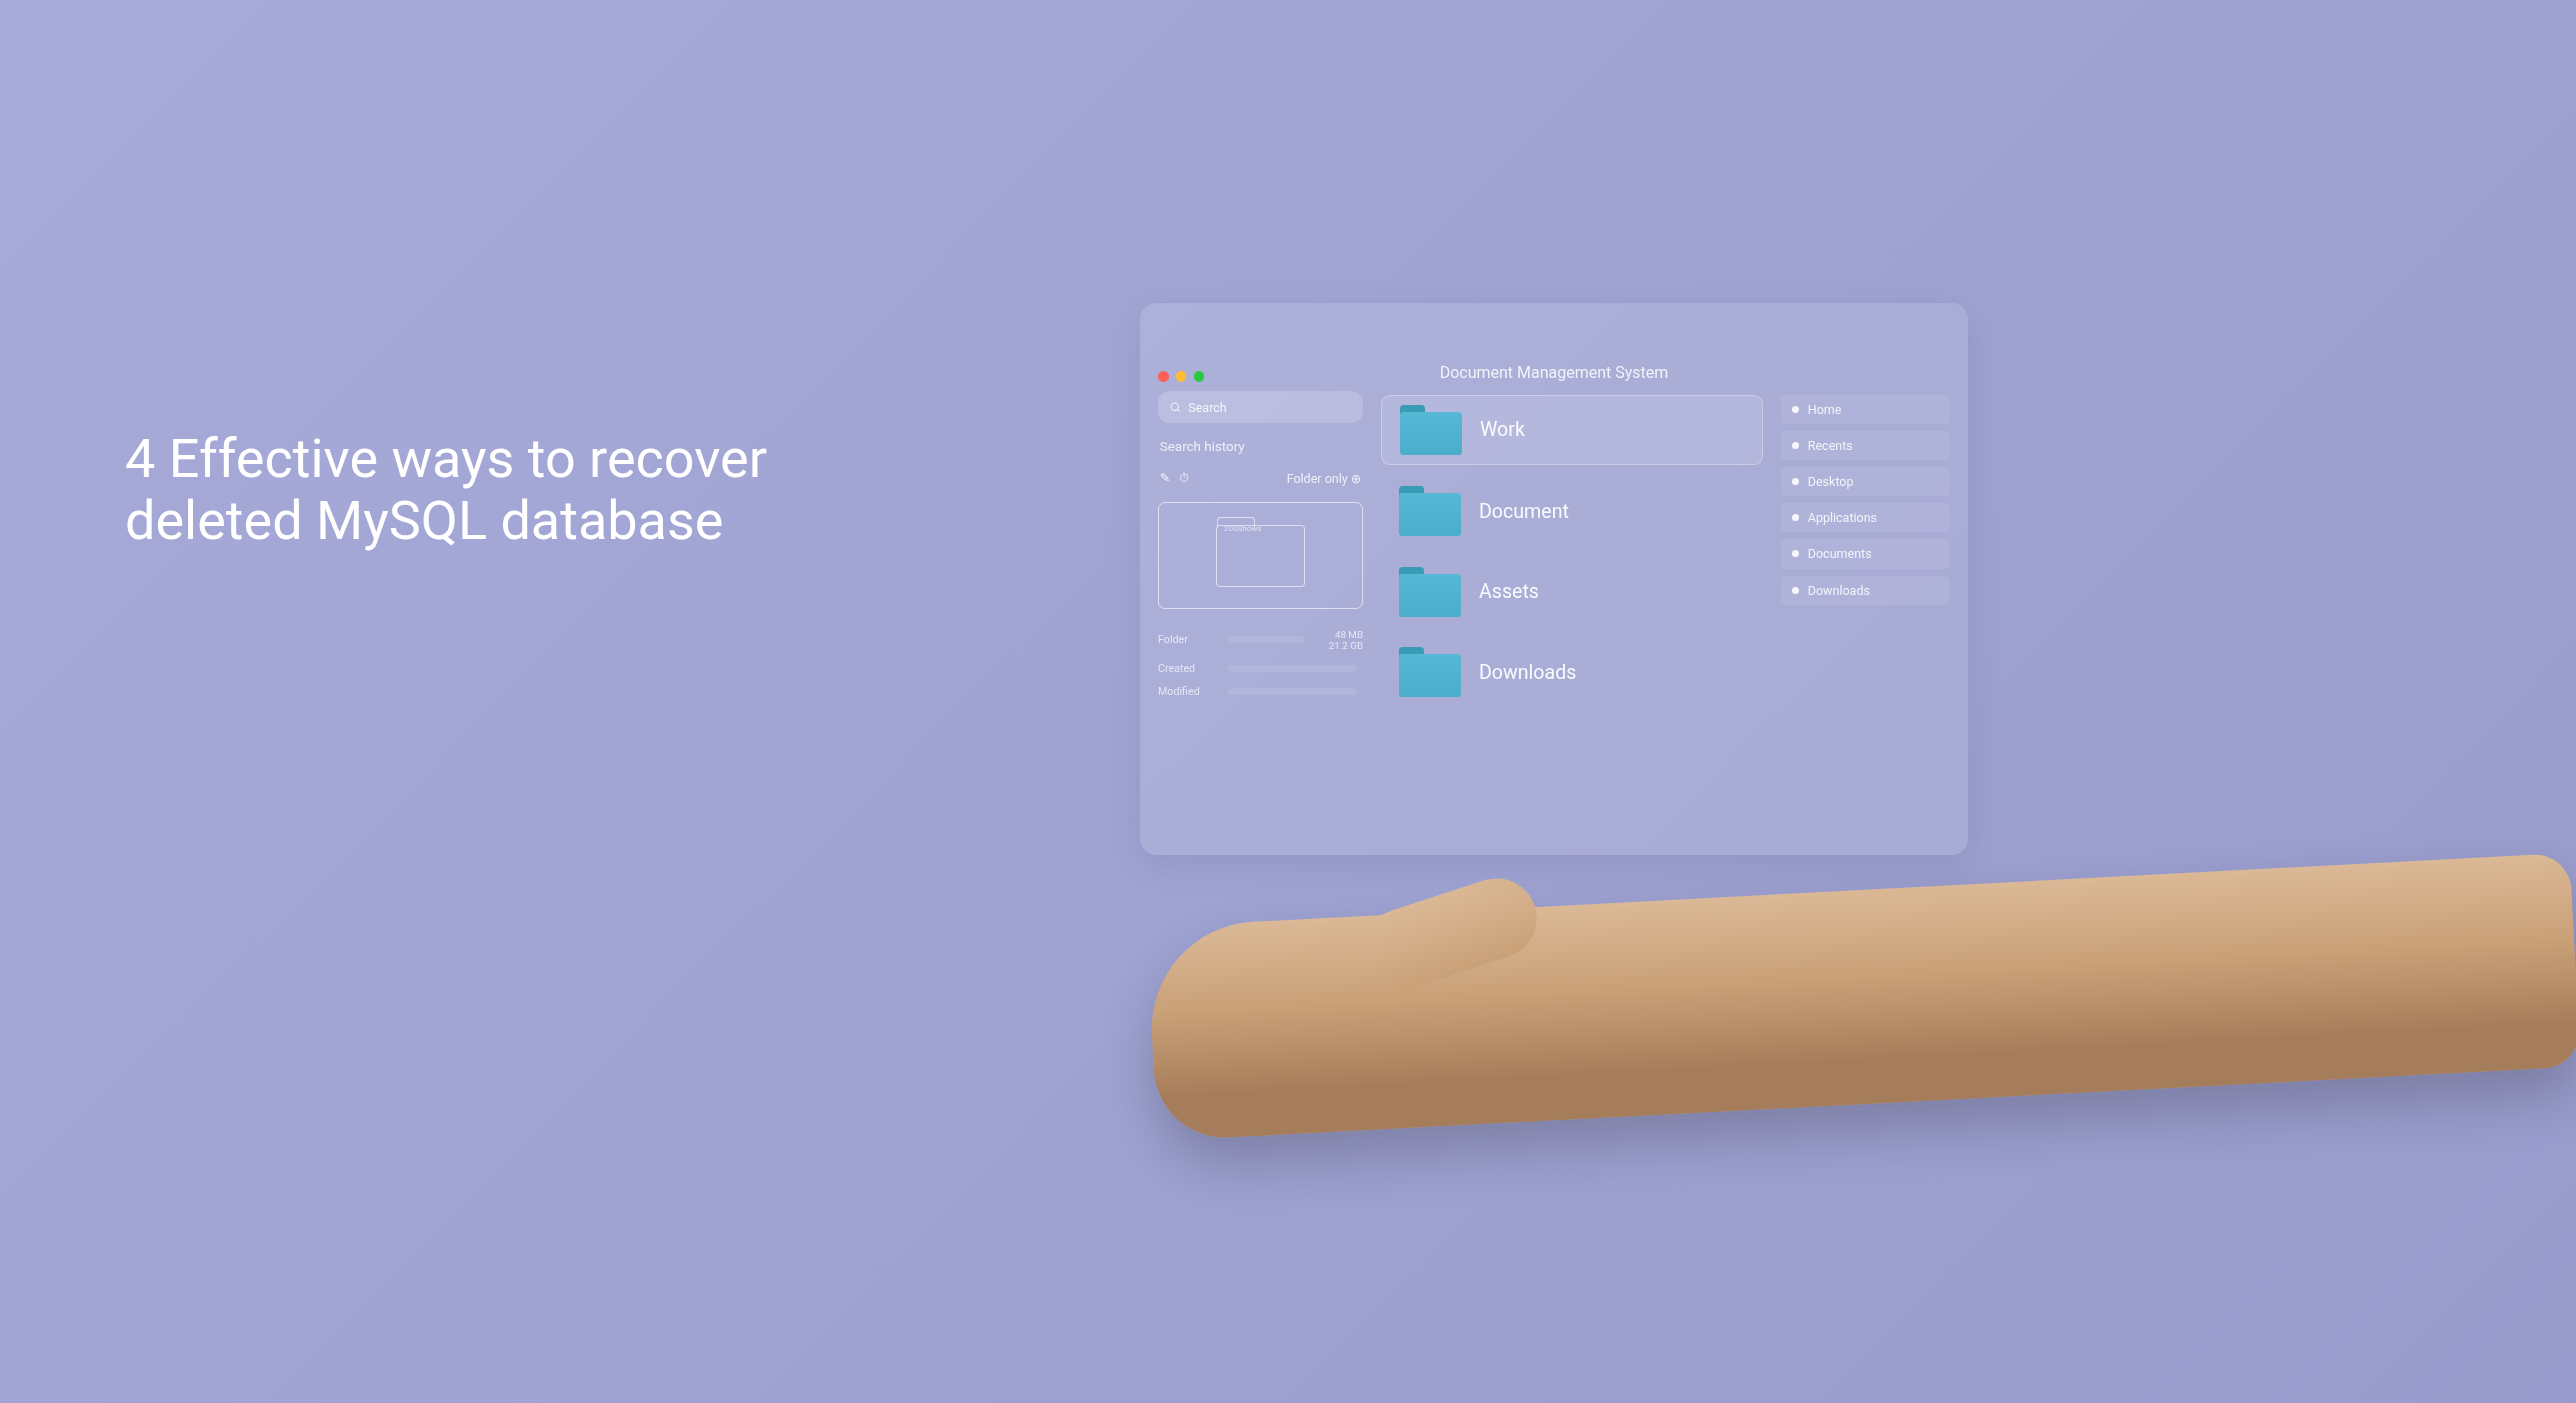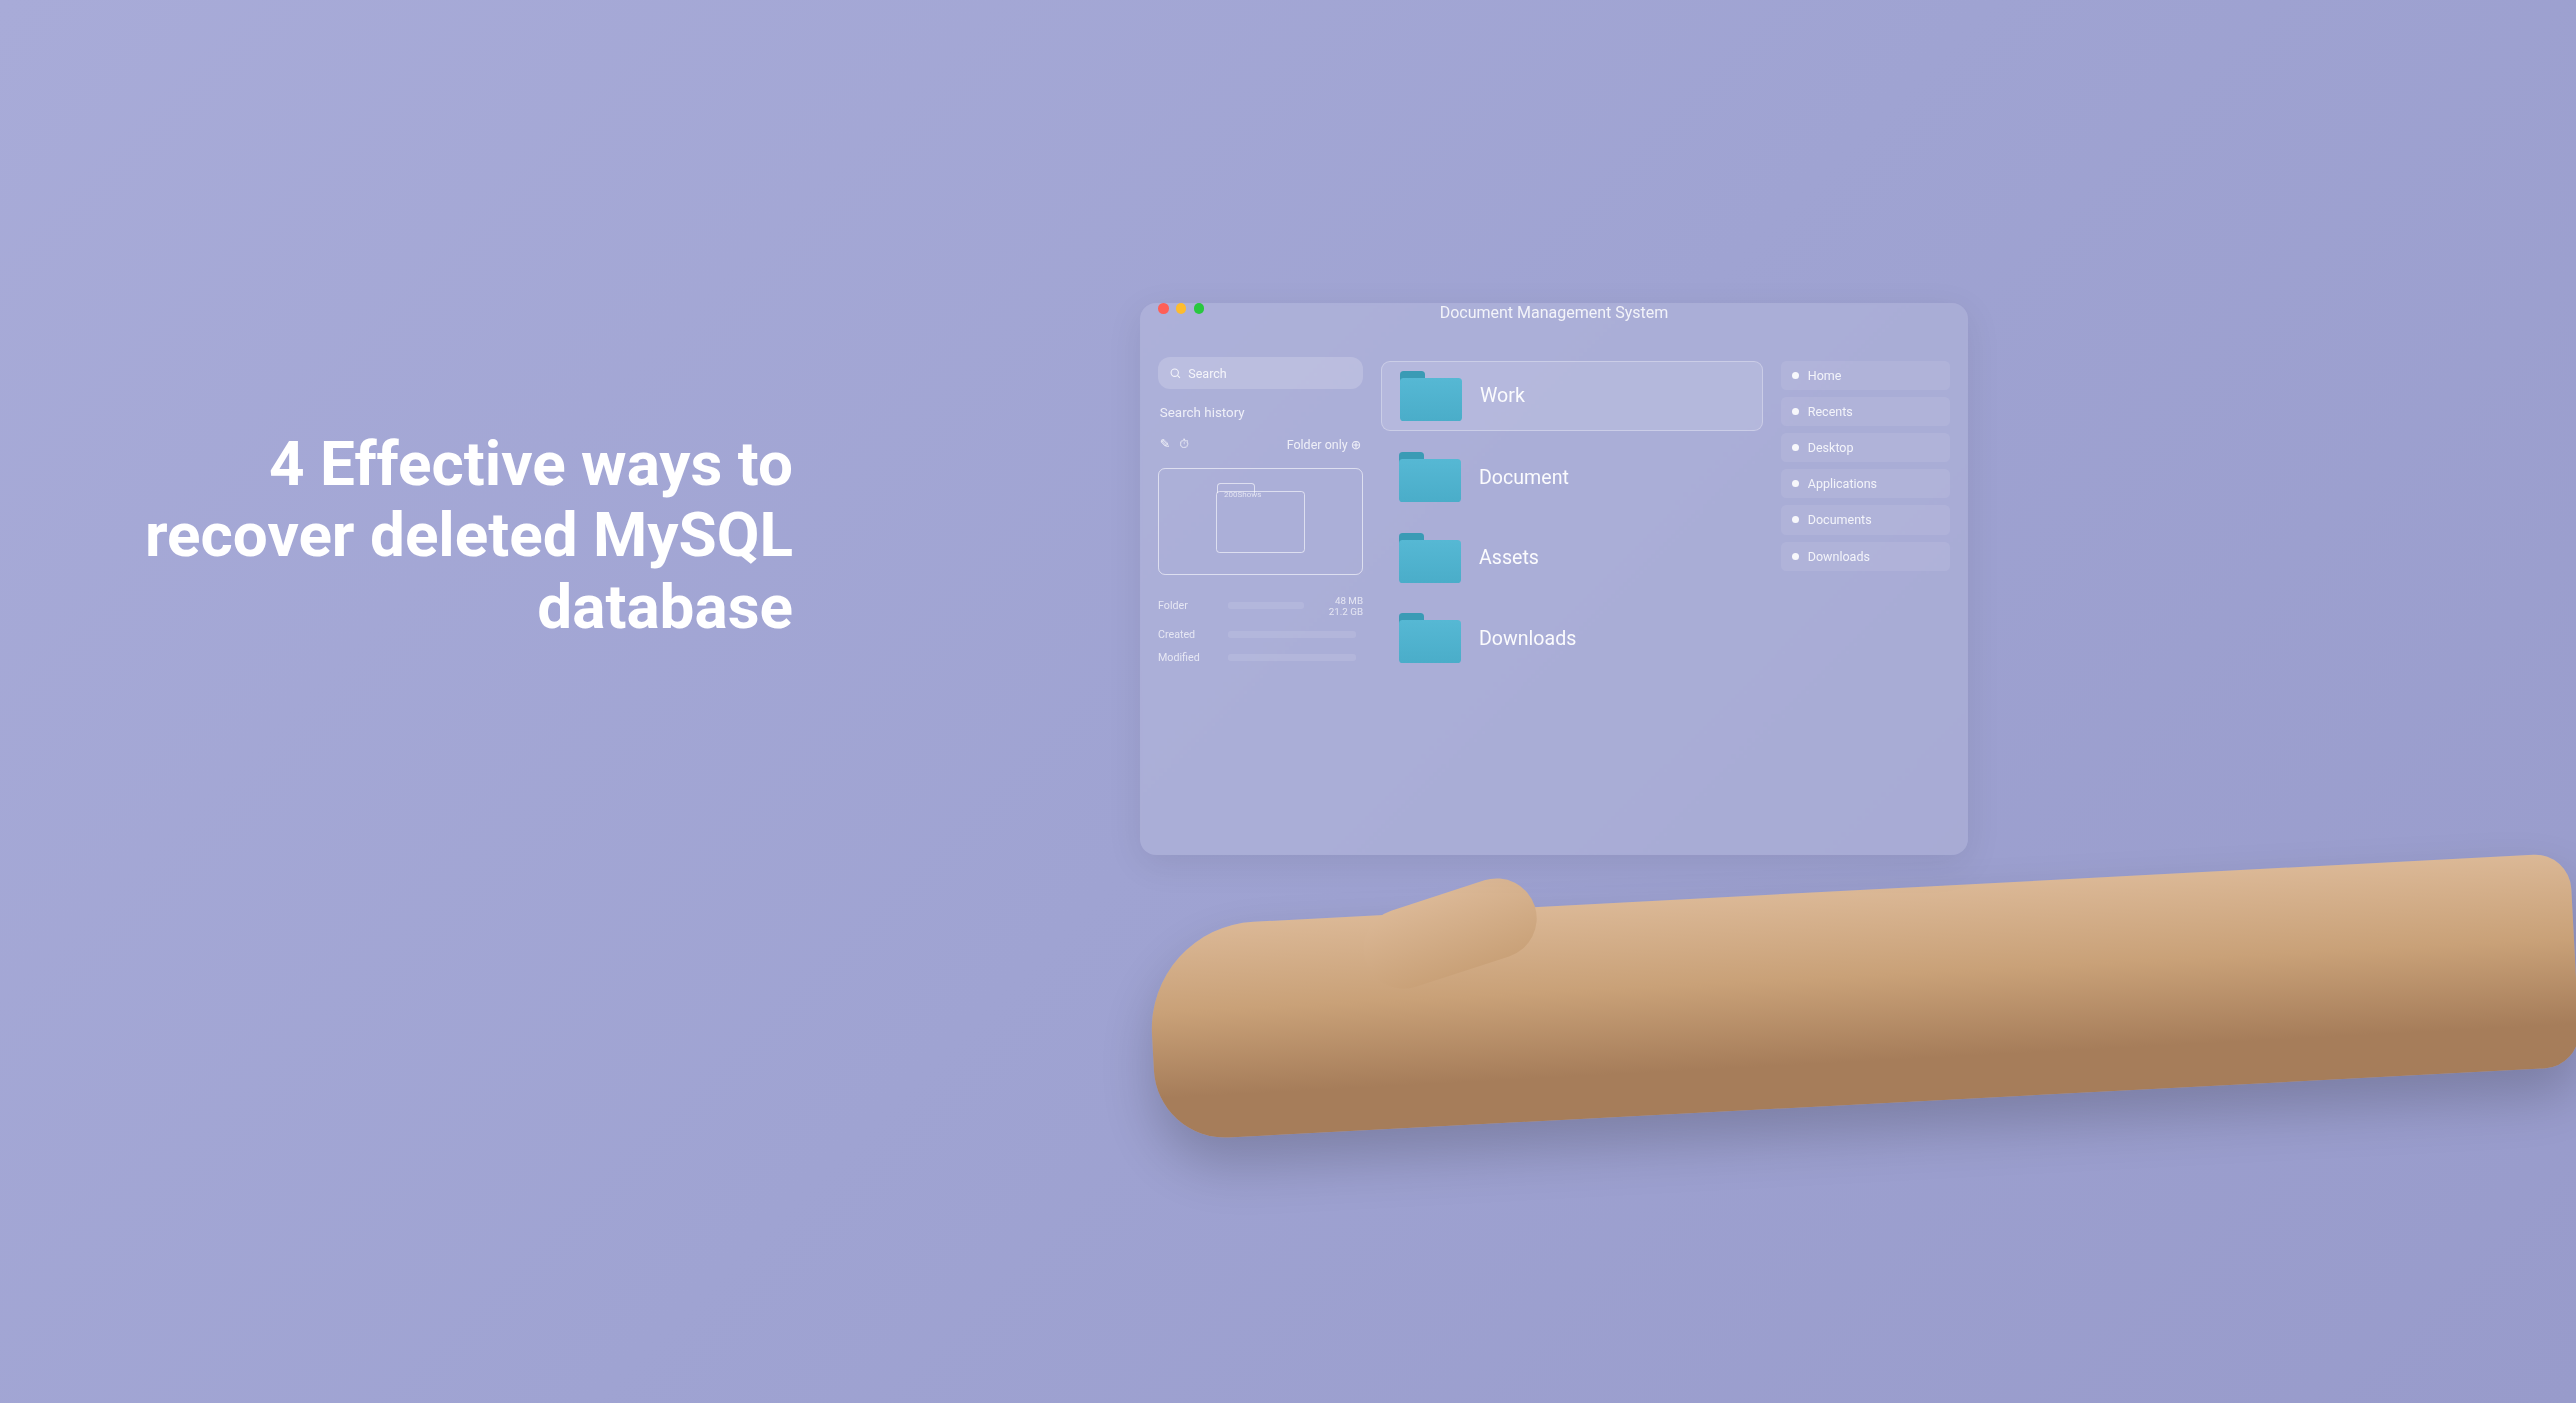"Document Management System" .window-titlebar { align-items: flex-start -> flex-end; margin-top: none -> 34px }
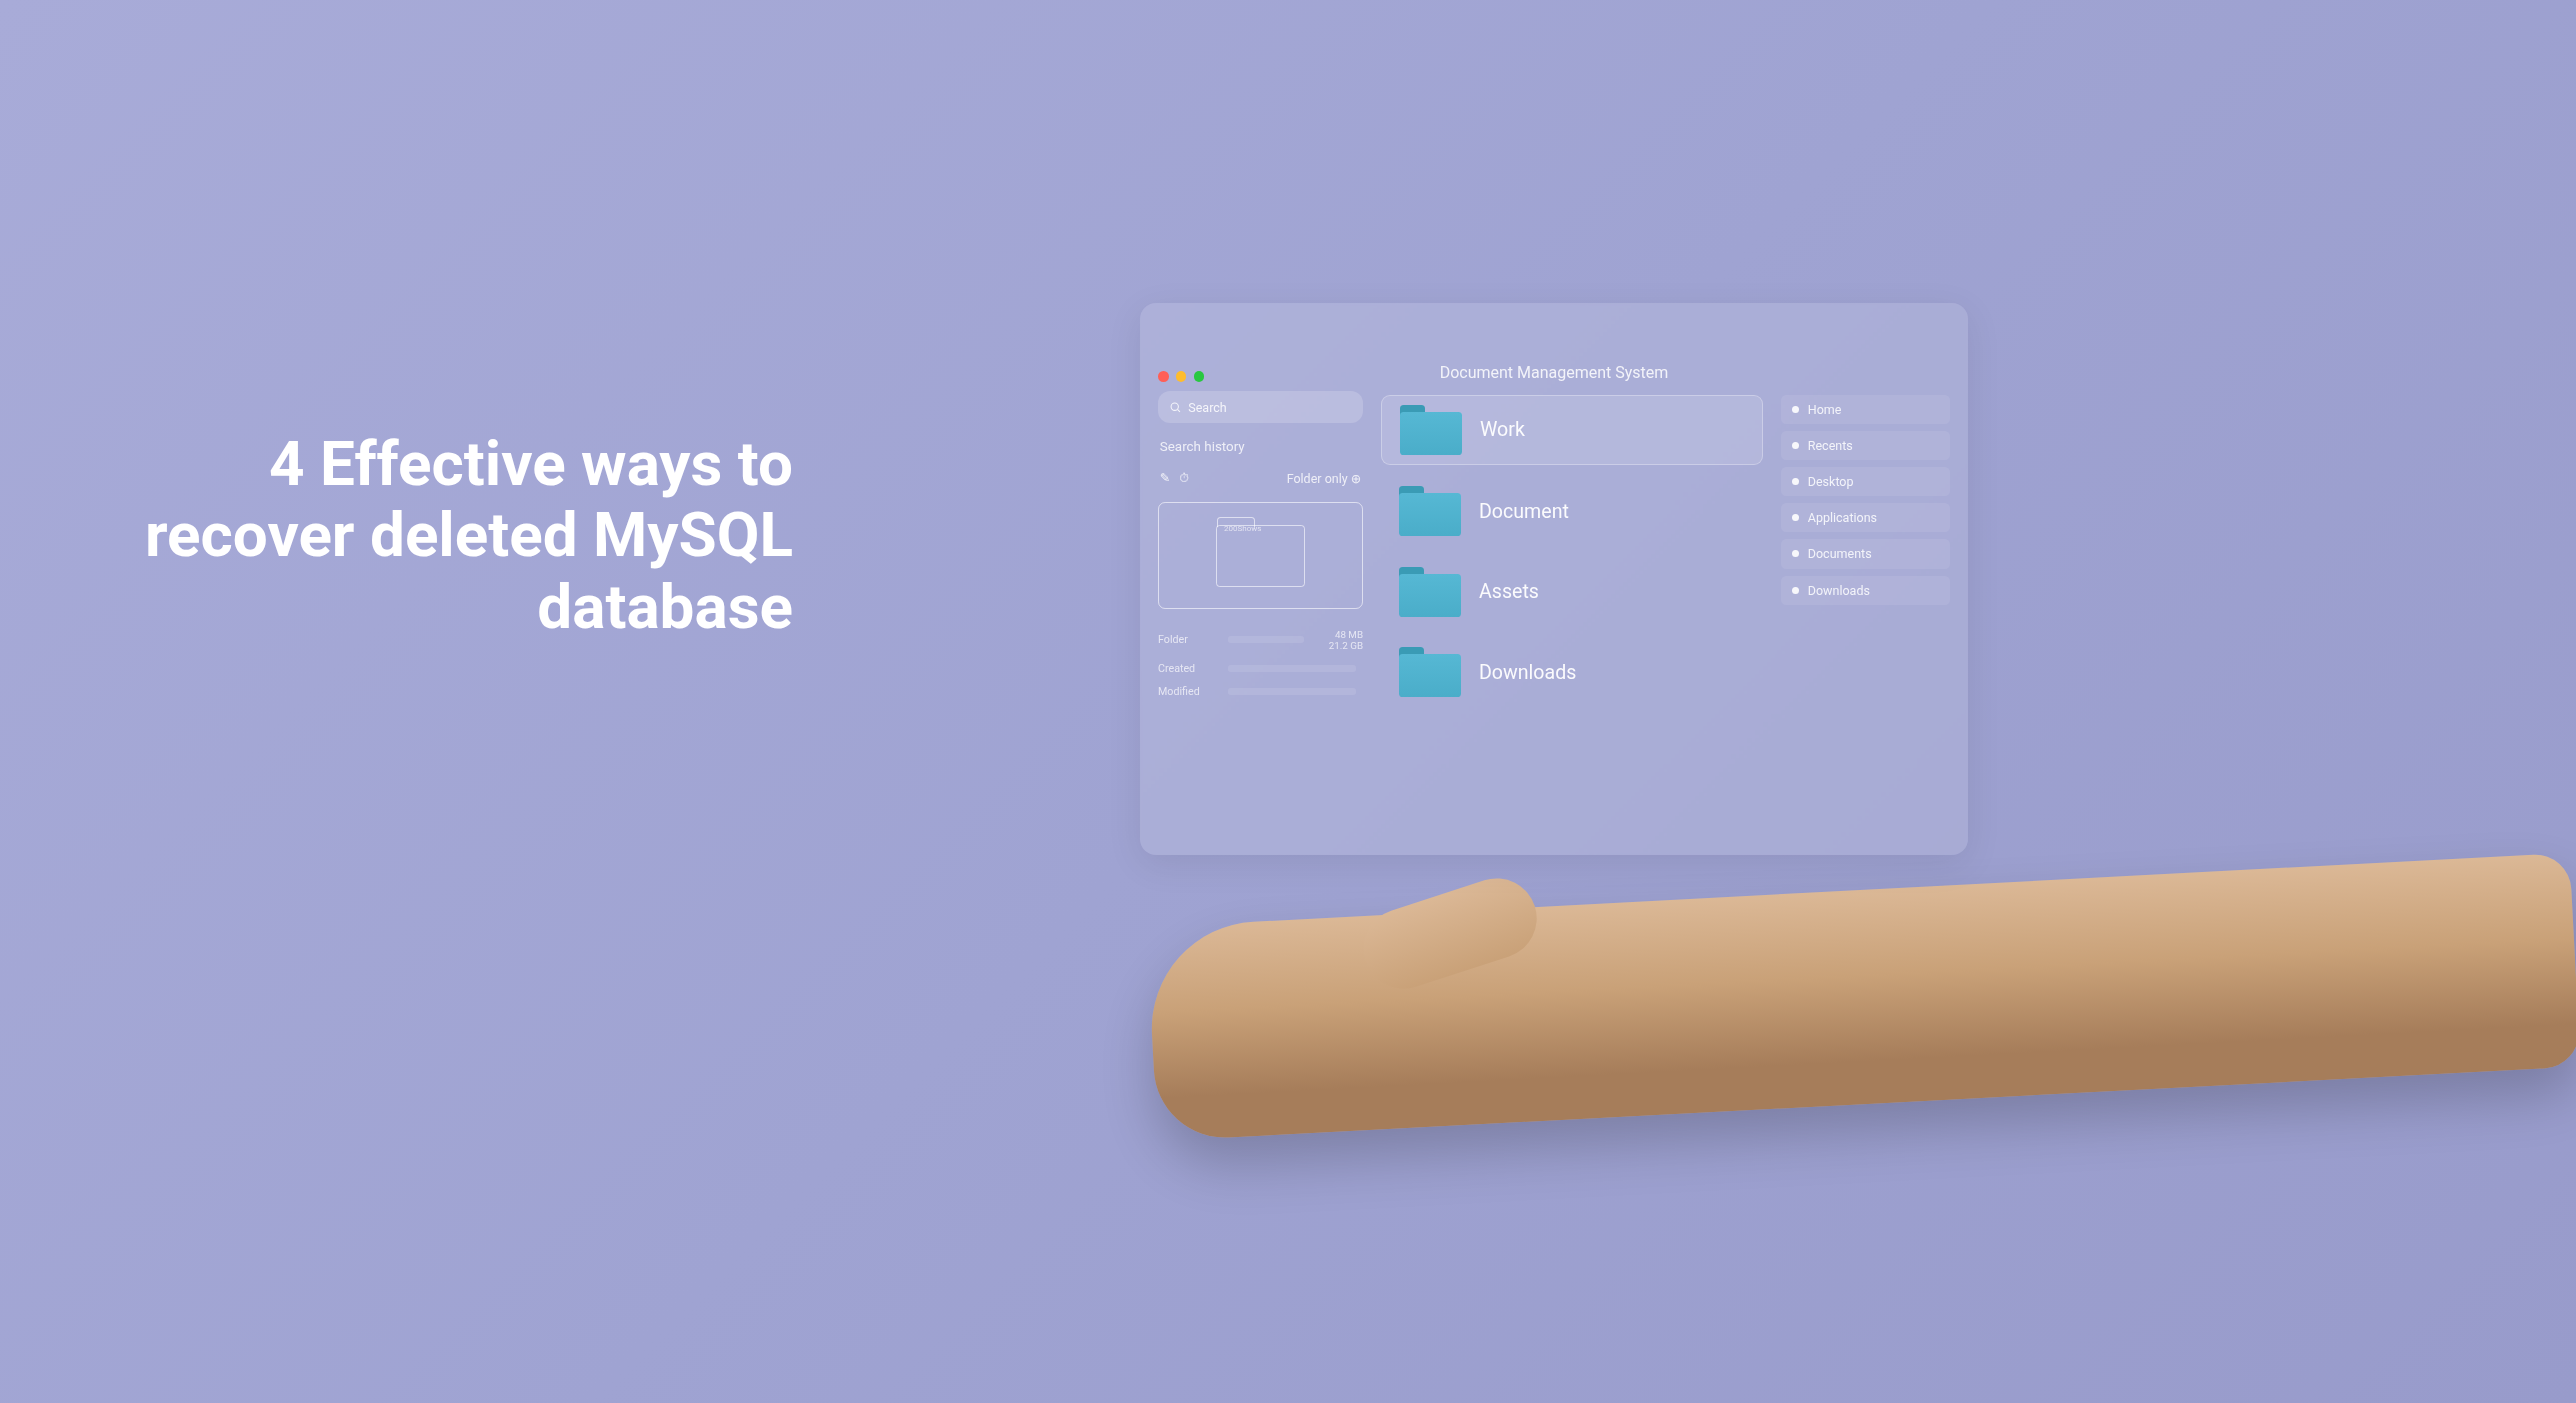"4 Effective ways to recover" .main-title { font-size: 62px -> 54px; font-weight: 700 -> 400; text-align: right -> left }
